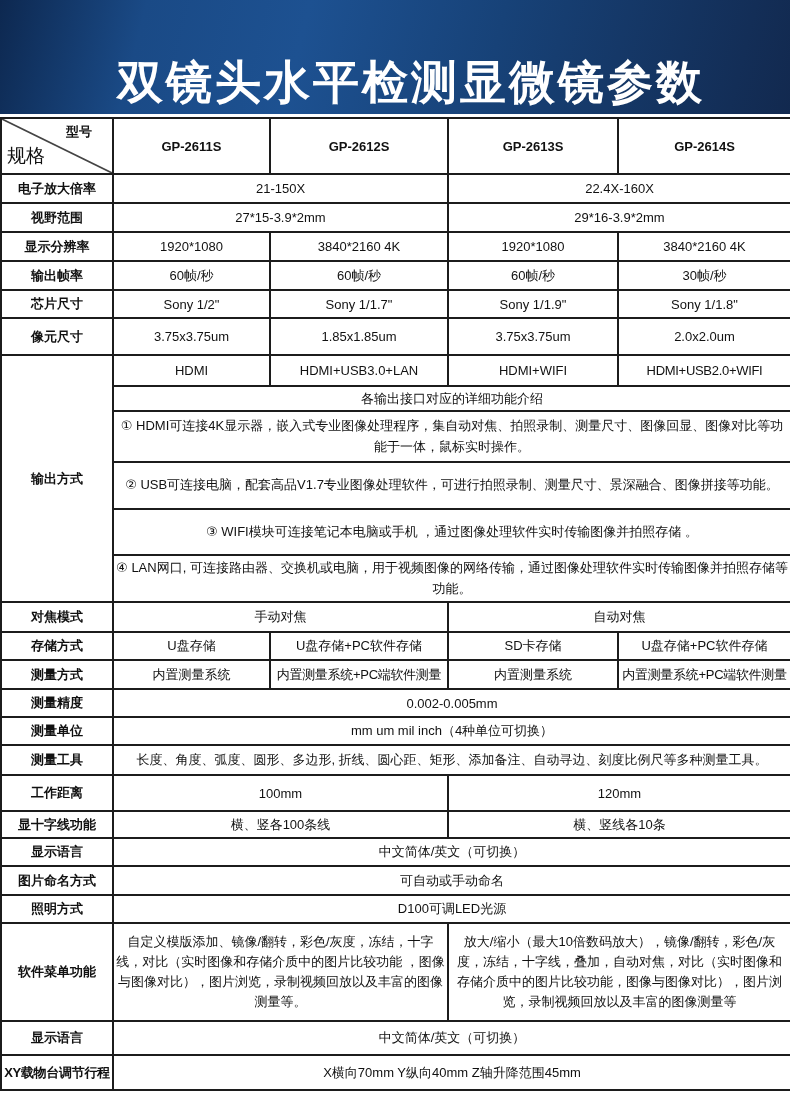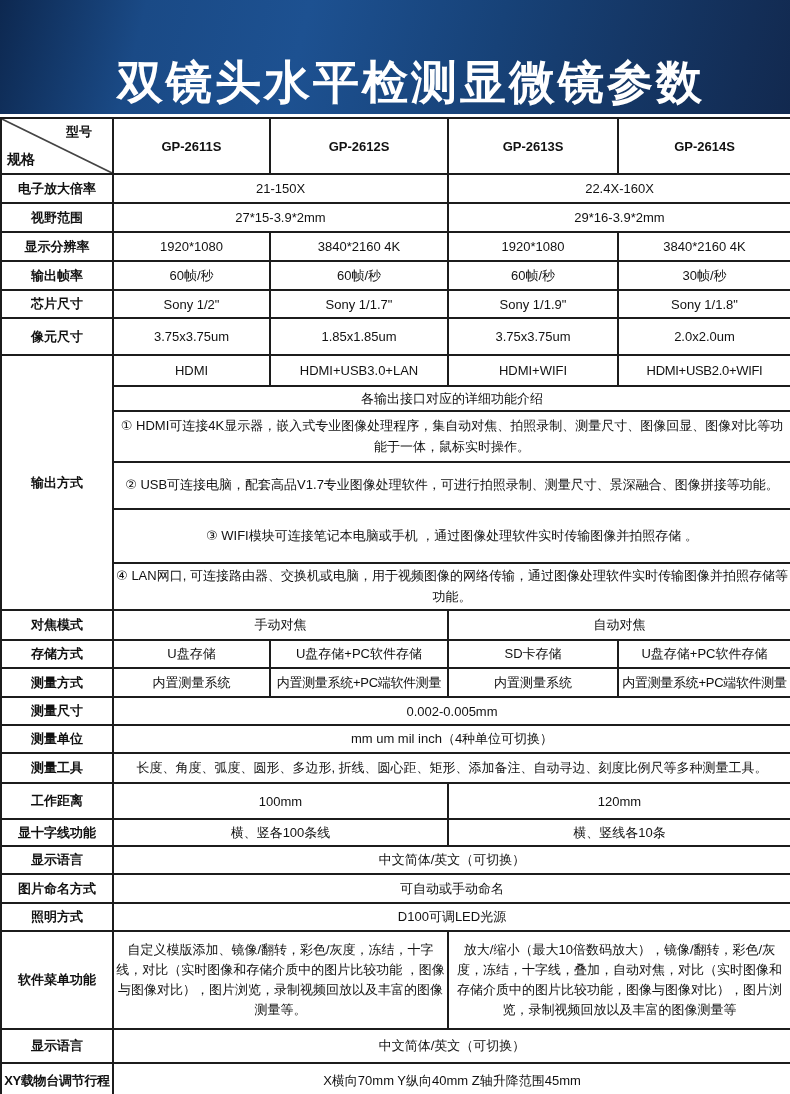"规格" .diag-bottom { font-size: 14px -> 19px; font-weight: bold -> normal }
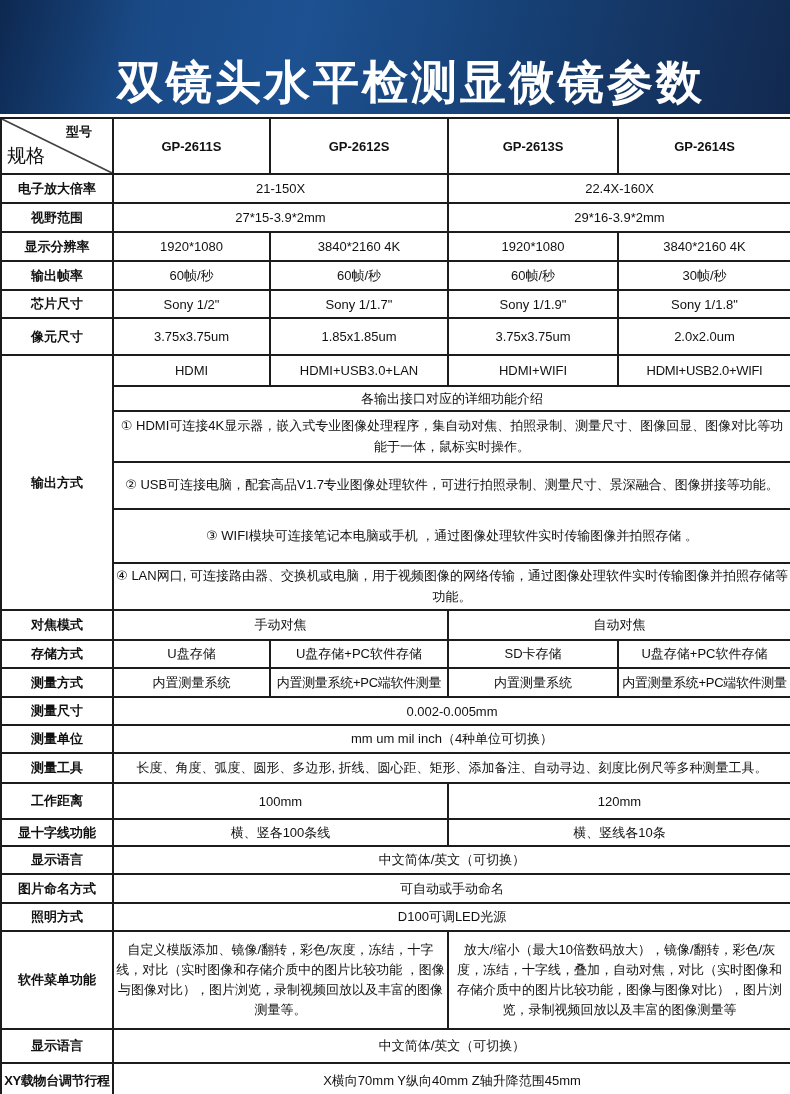"③ WIFI模块可连接笔记本电脑或手机 ，通过图像处理软件实时传输图像并拍照存储" tr { height: 54px -> 46px }
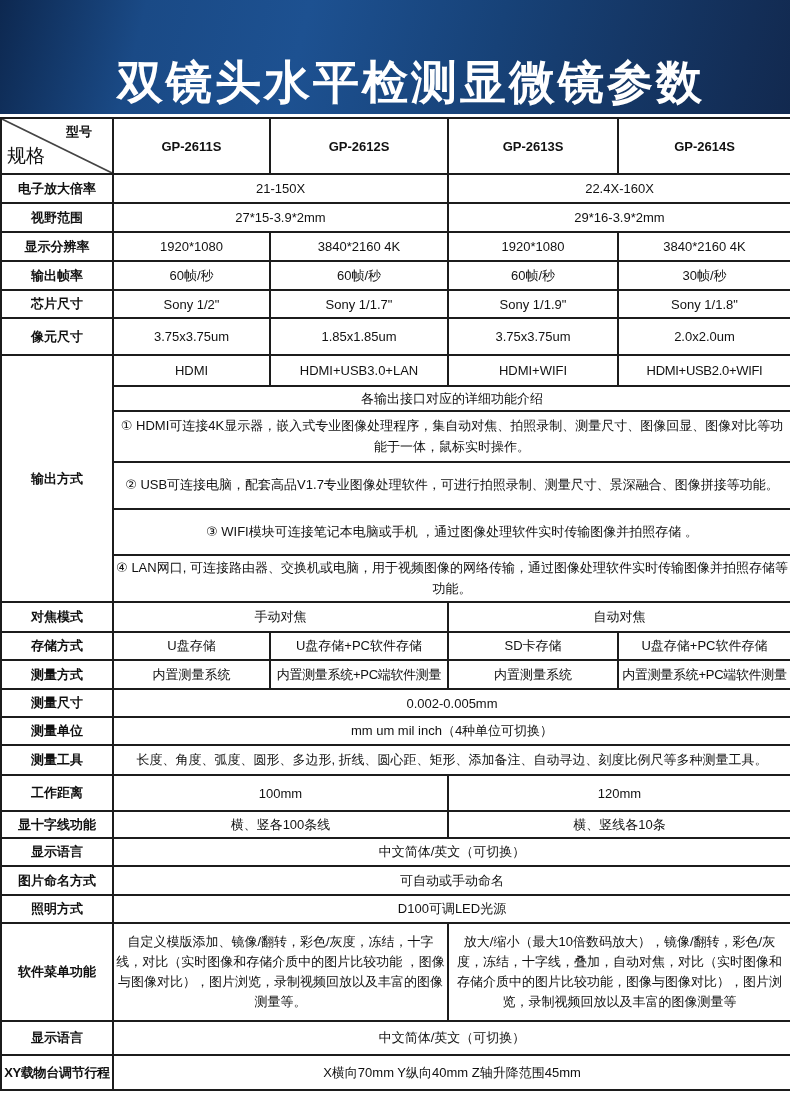"测量尺寸" td.rowlabel { text: 尺寸 -> 精度 }
